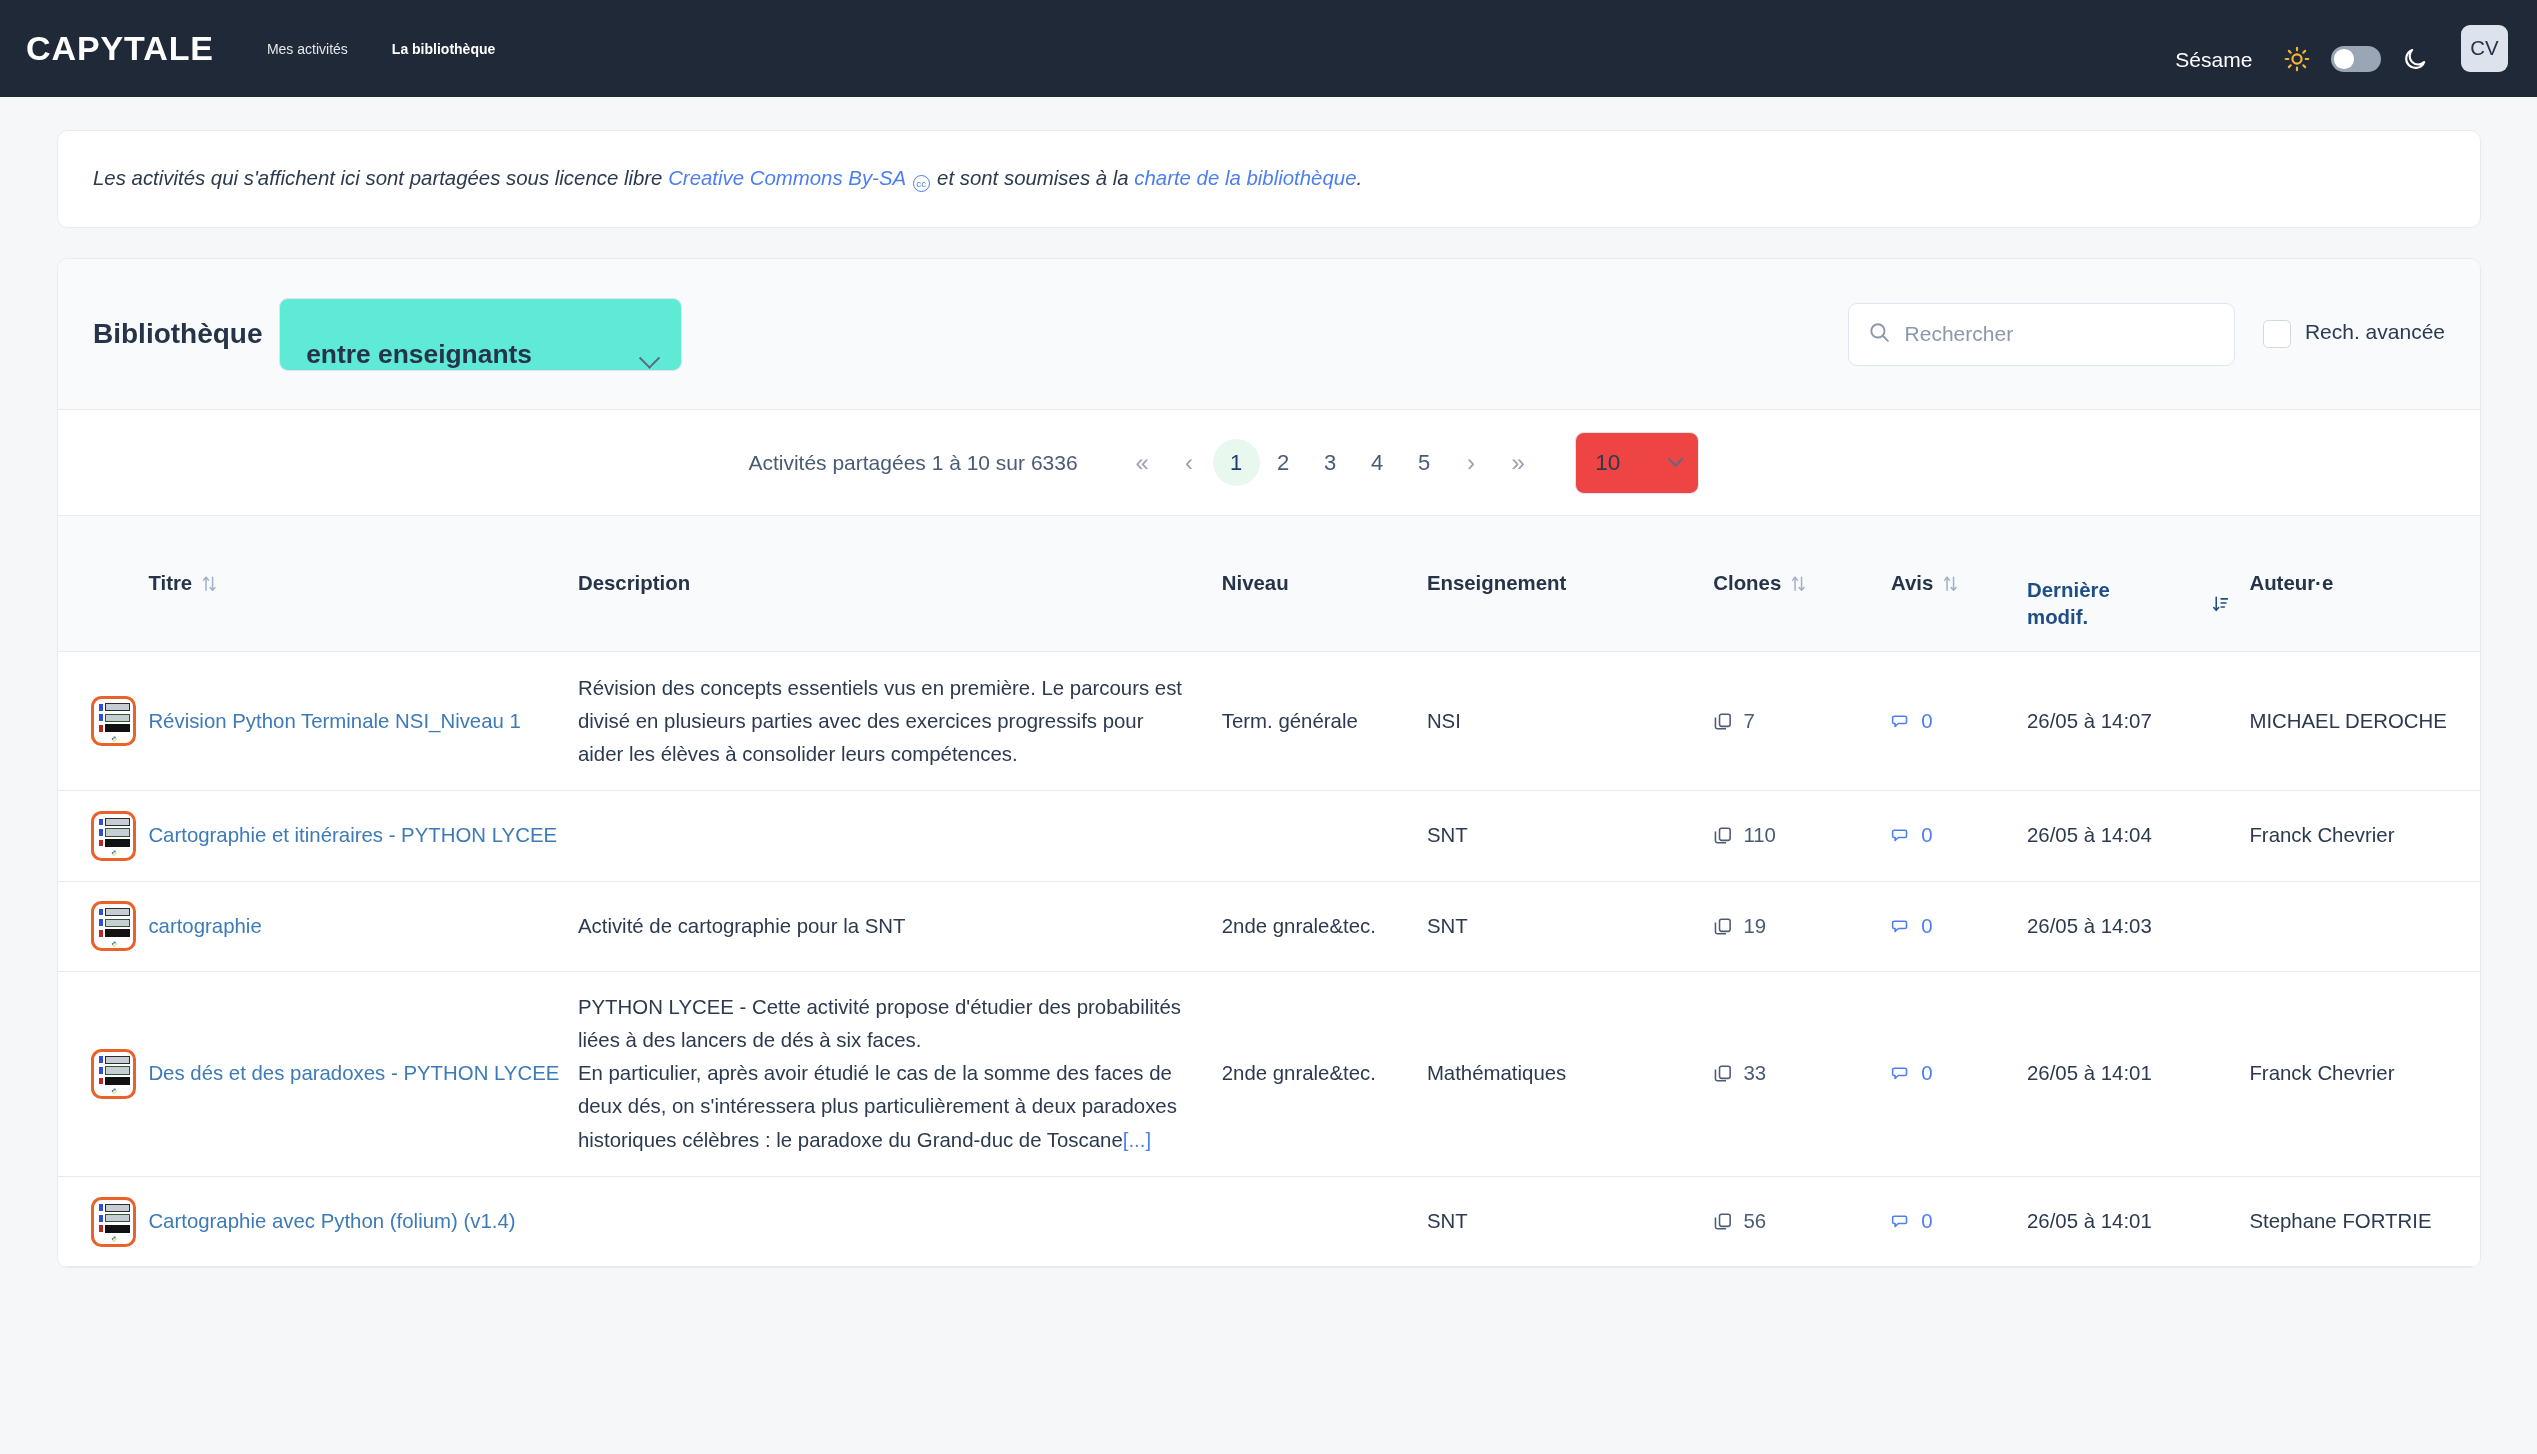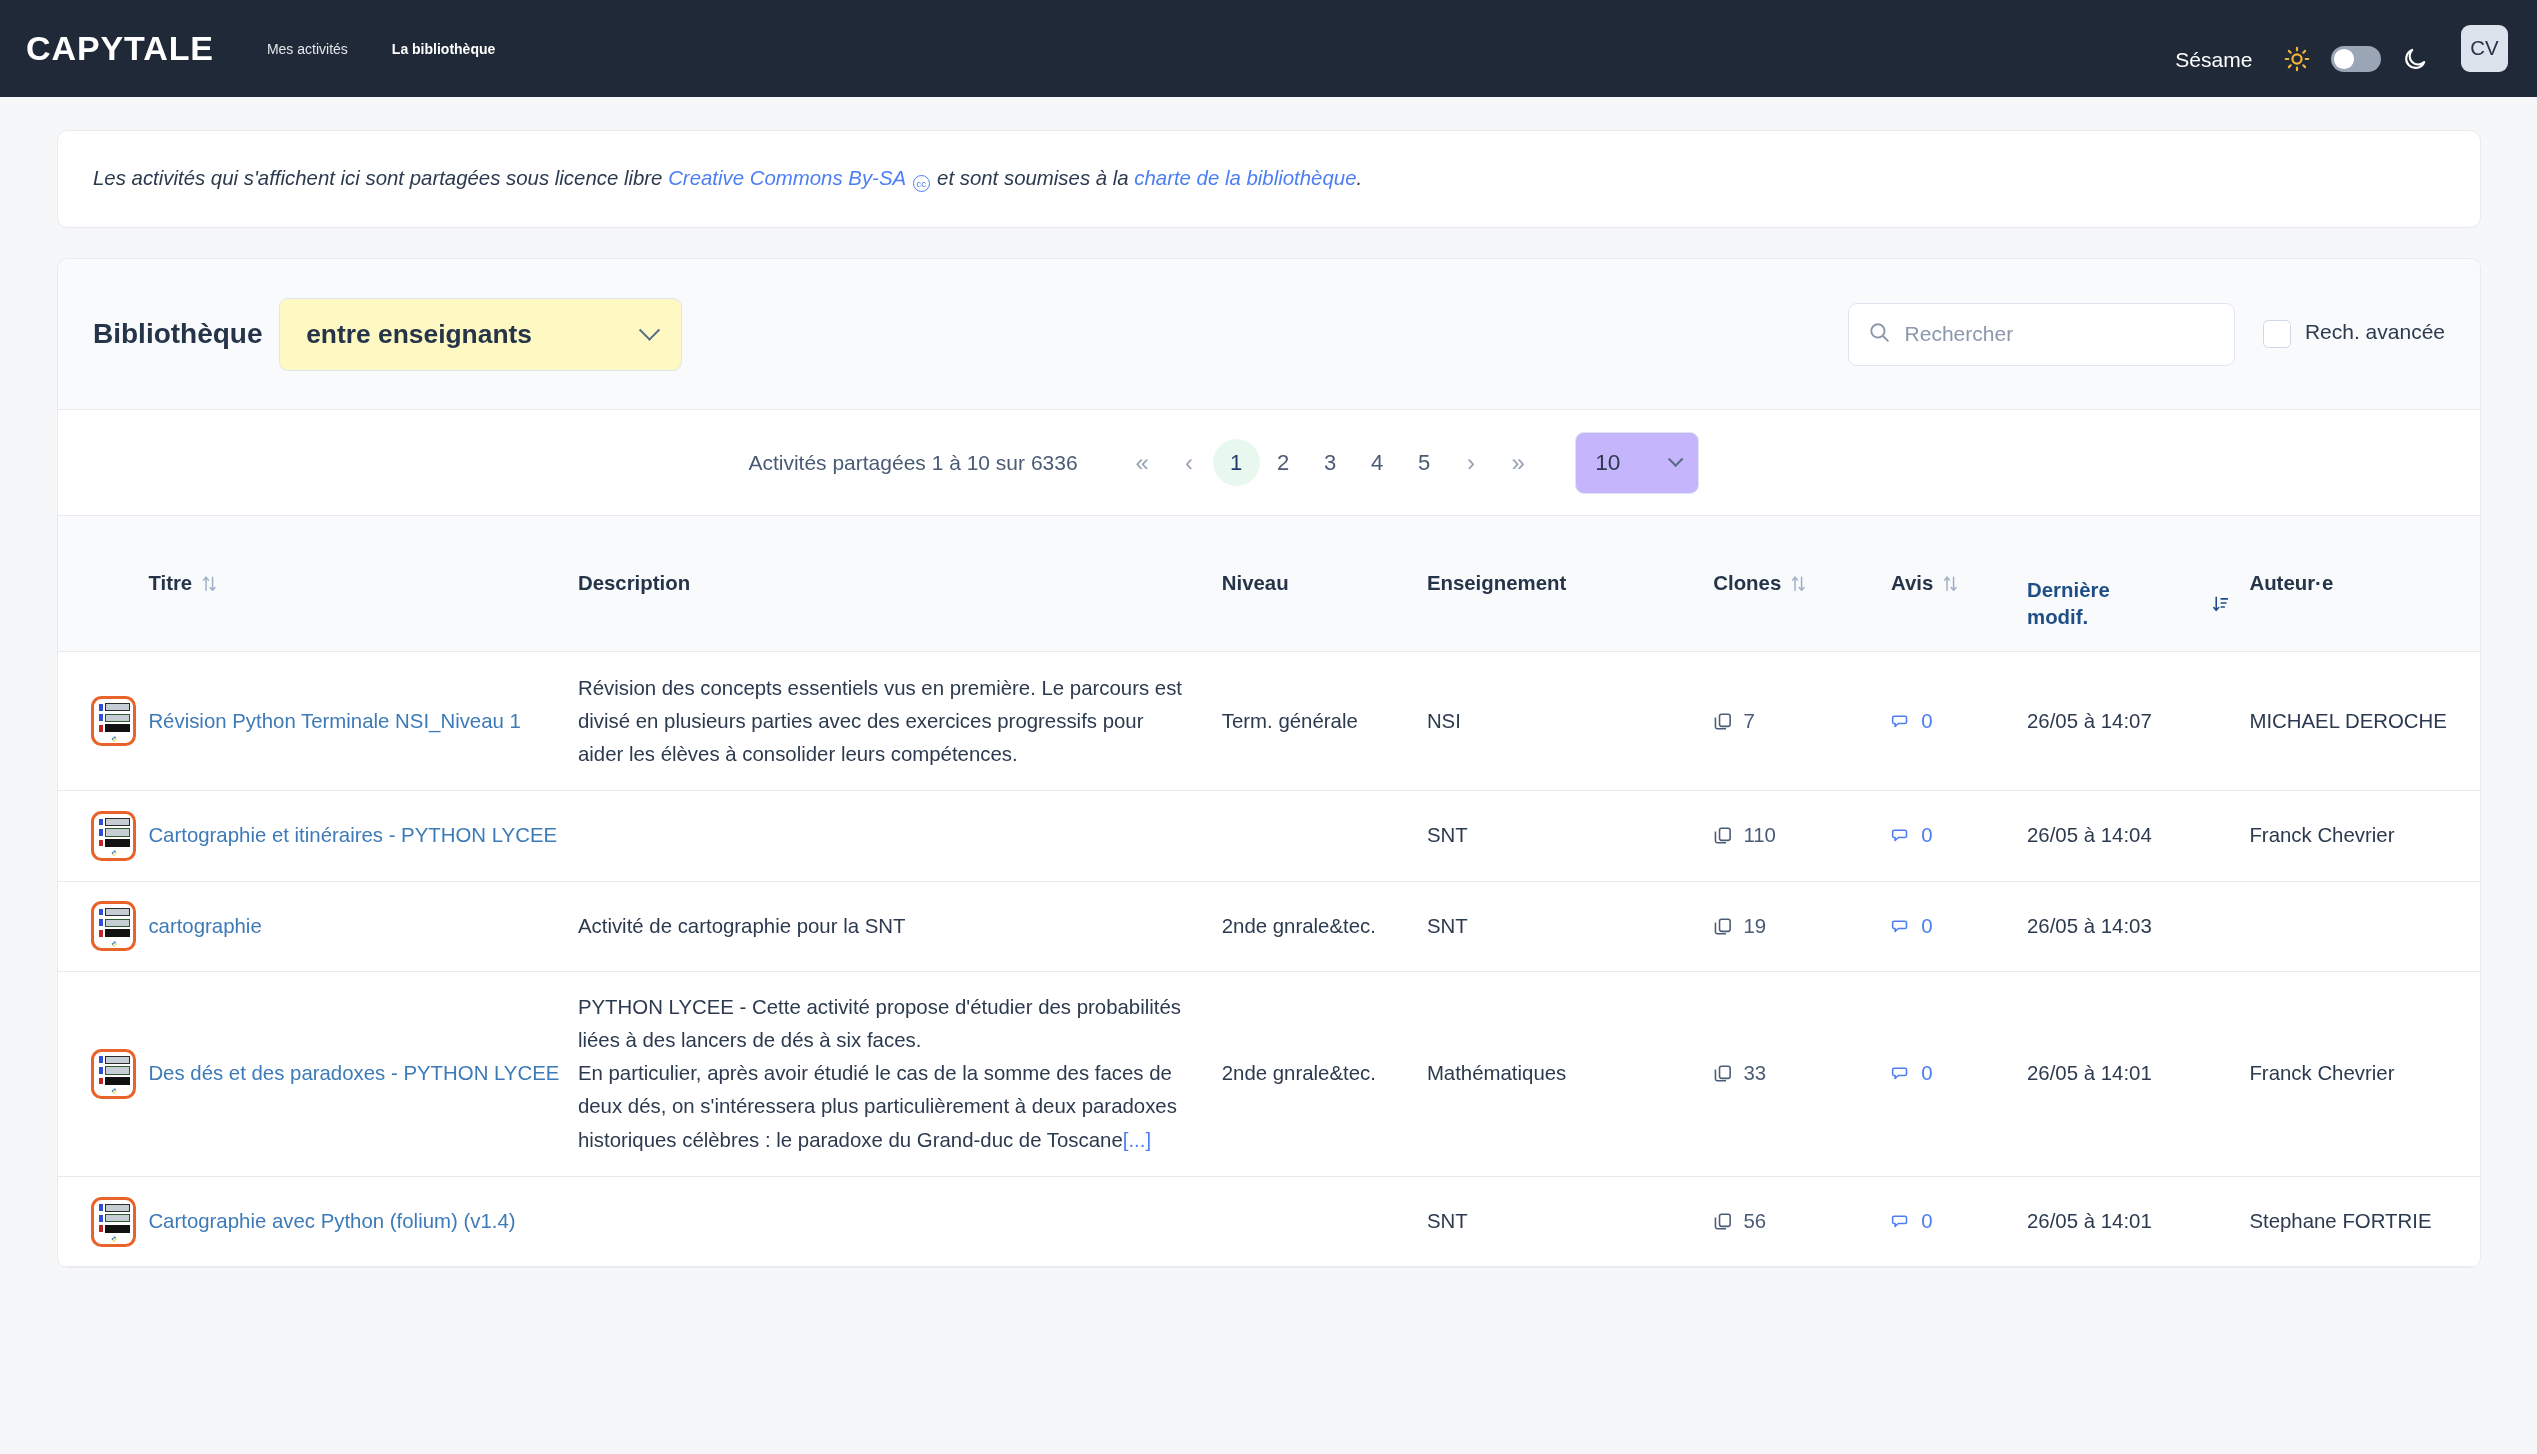"entre enseignants" .scope-select { align-items: center -> flex-end; background: #fef9c3 -> #5eead4 }
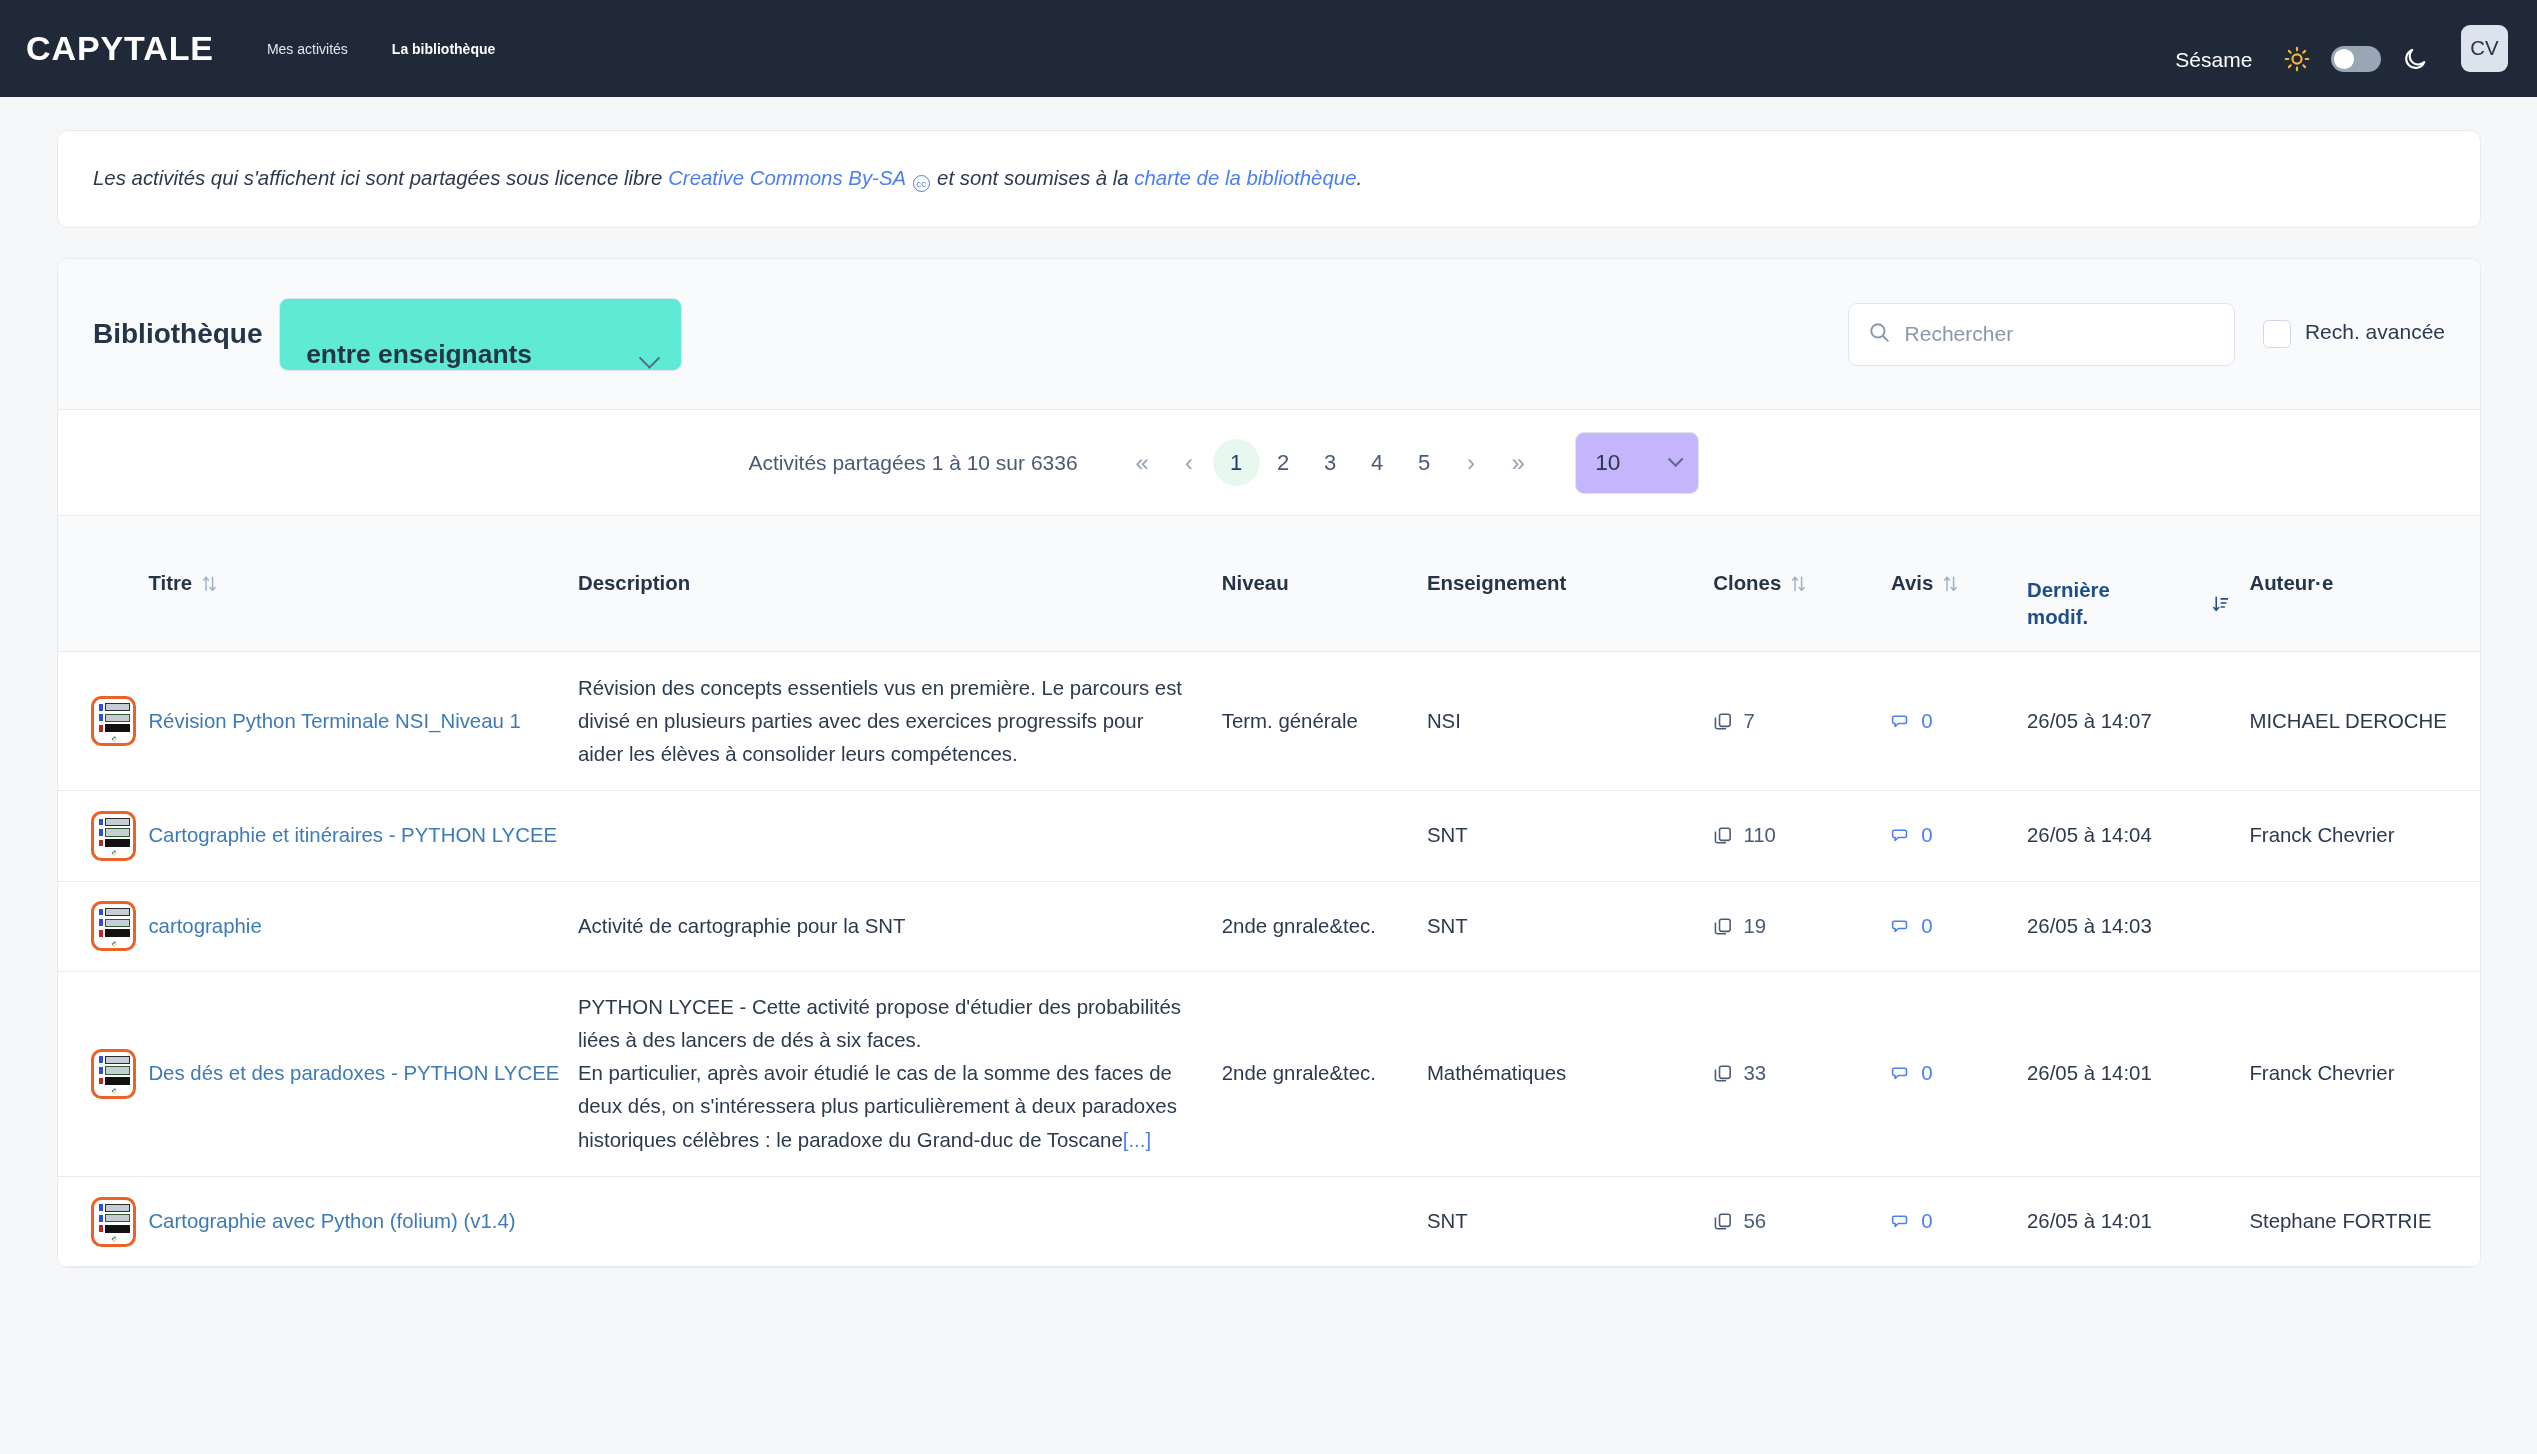"10" .size-select { background: #c4b5fd -> #ef4444 }
